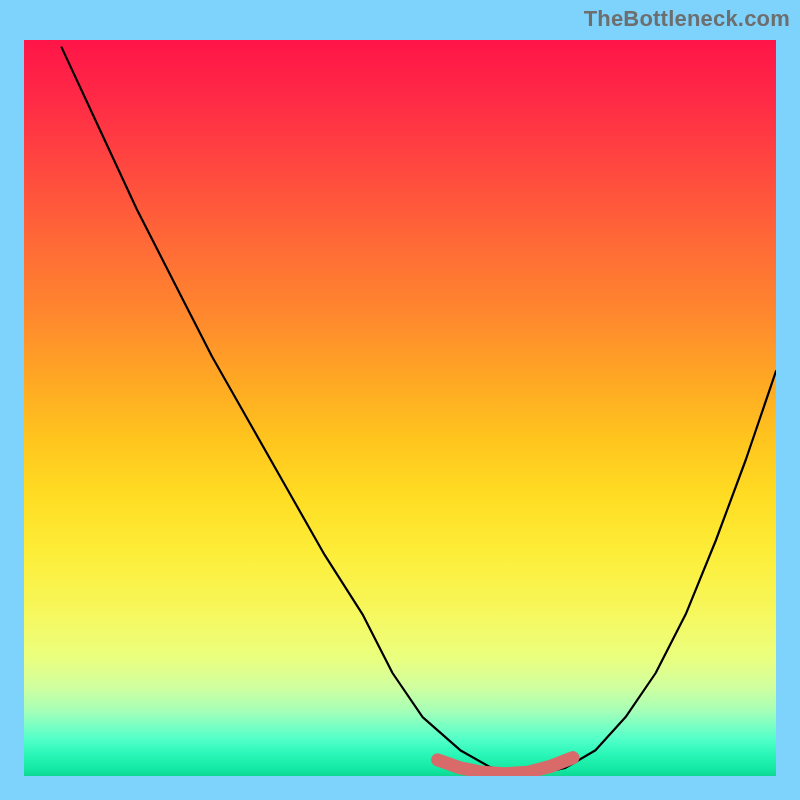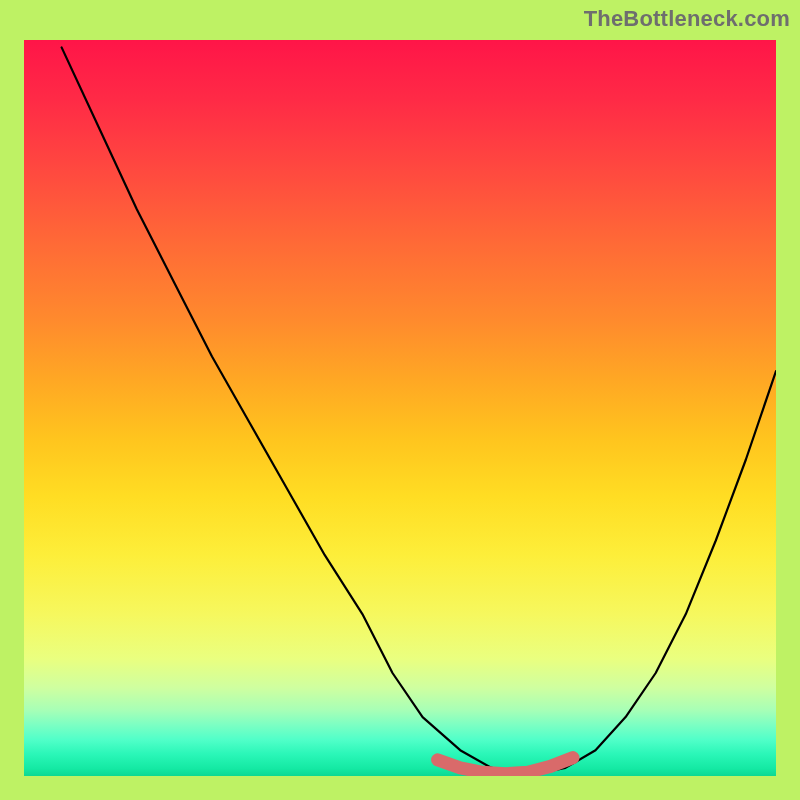"TheBottleneck.com" .stage { background: #bef264 -> #7dd3fc }
